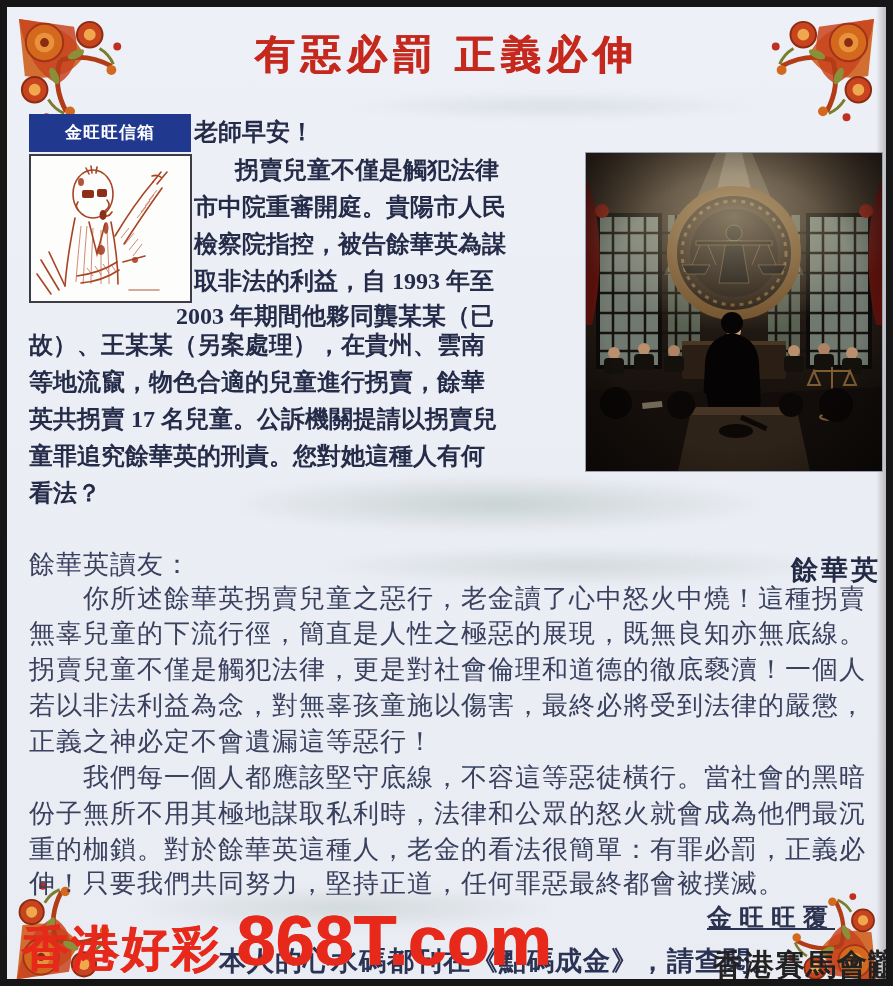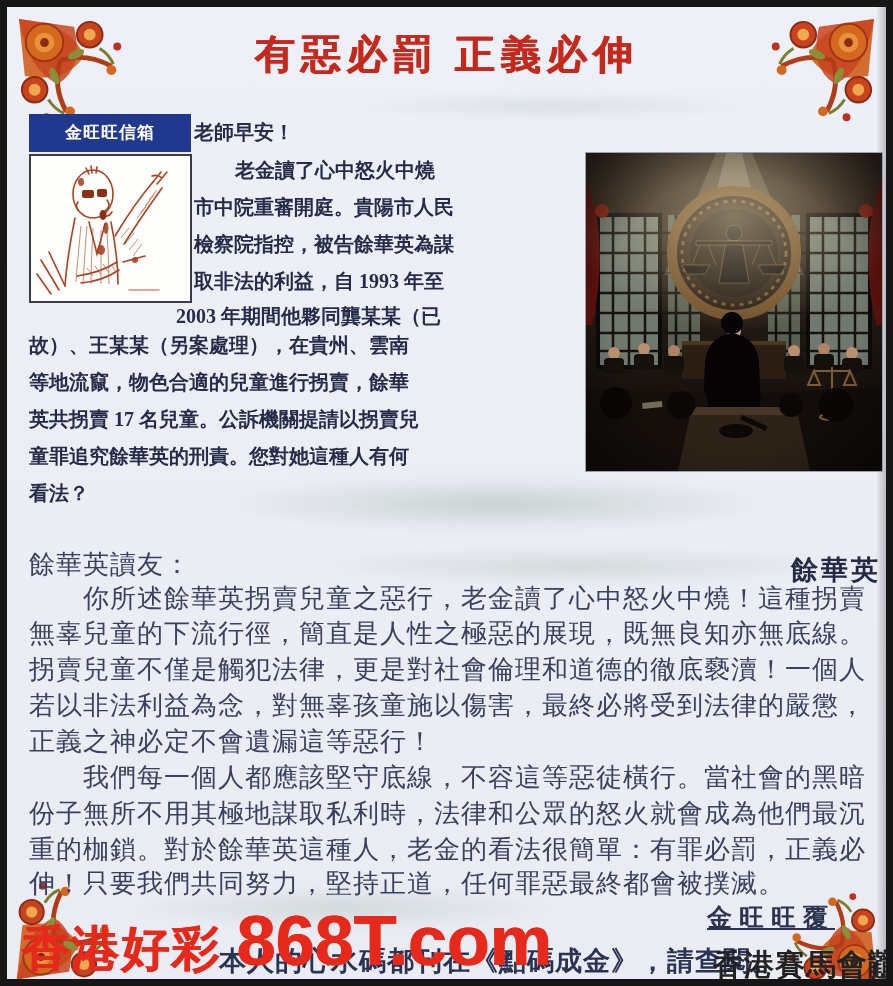"老師早安！" .letter-line { font-size: 20px -> 24px }
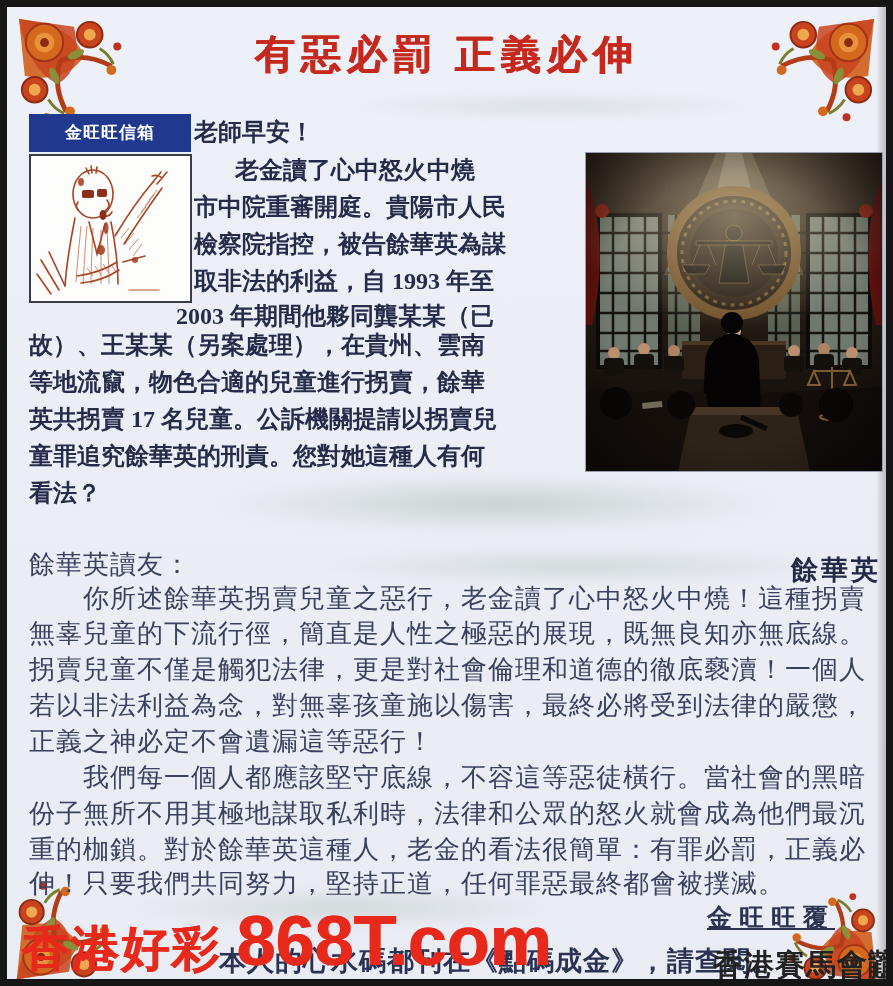"老金讀了心中怒火中燒" div.letter-line { text: 老金讀了心中怒火中燒 -> 拐賣兒童不僅是觸犯法律 }
